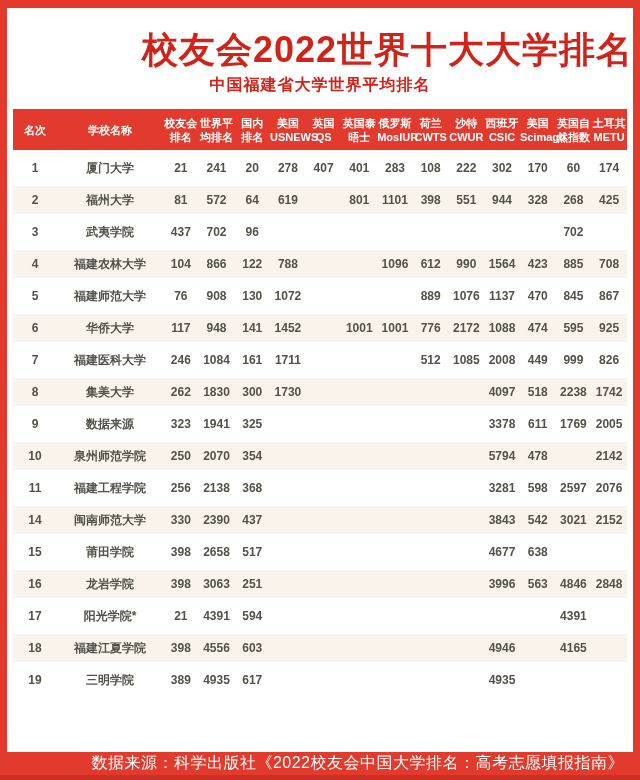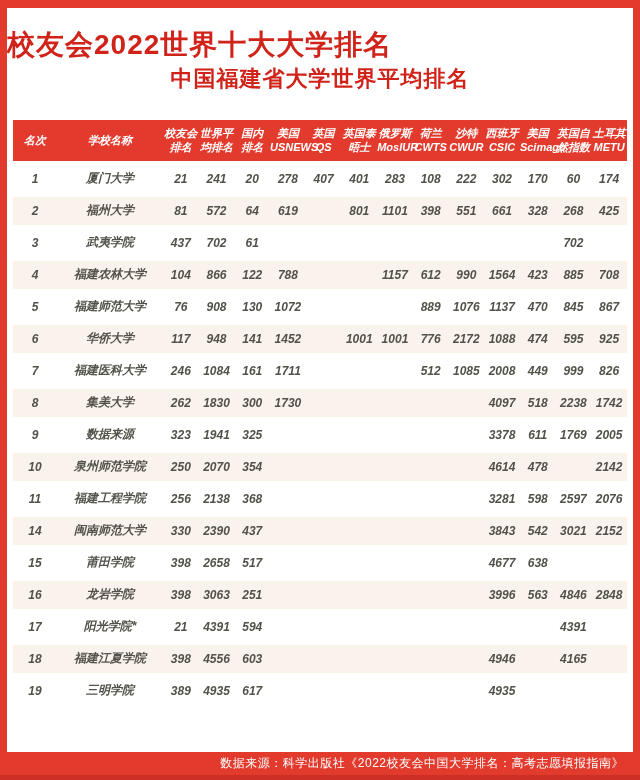"校友会2022世界十大大学排名" .page-title { font-size: 28px -> 36px; text-align: left -> right }
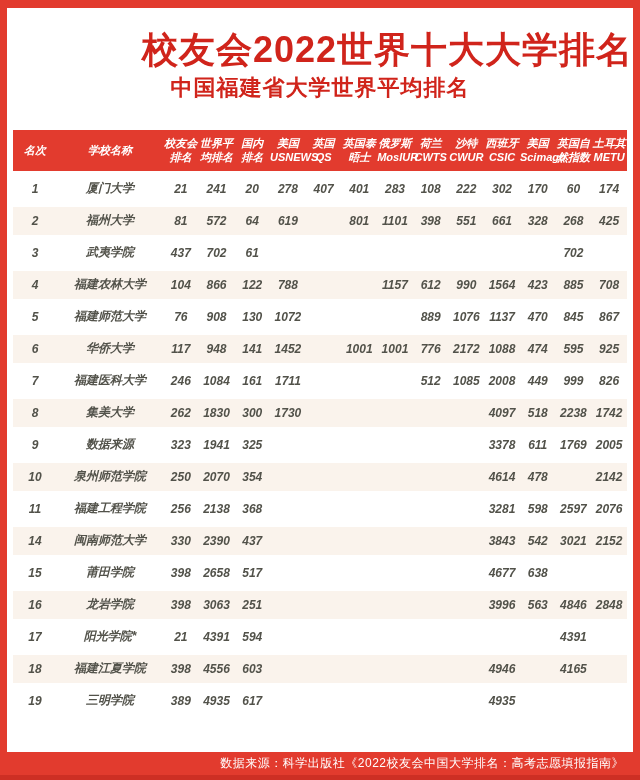"中国福建省大学世界平均排名" .page-subtitle { font-size: 22px -> 16px; margin: 0 0 24px -> 0 0 11px }
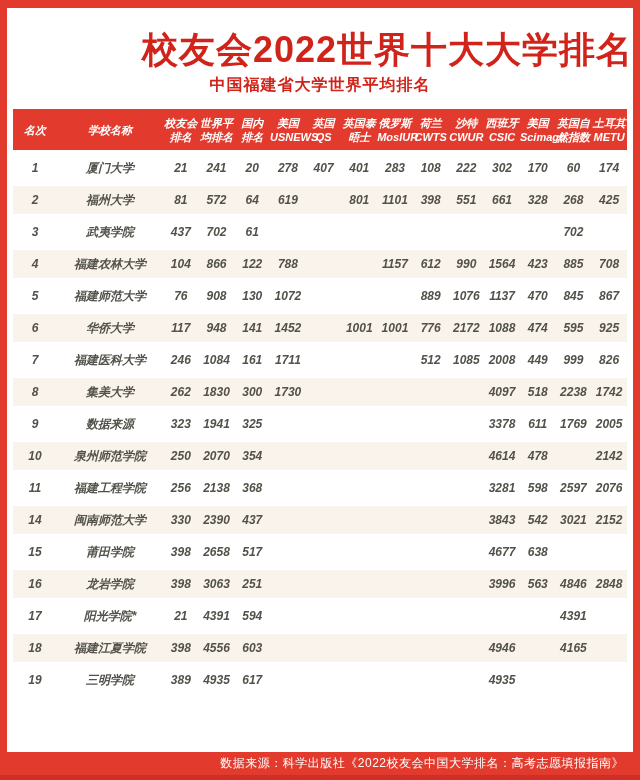"名次" table.ranking { font-style: italic -> none }
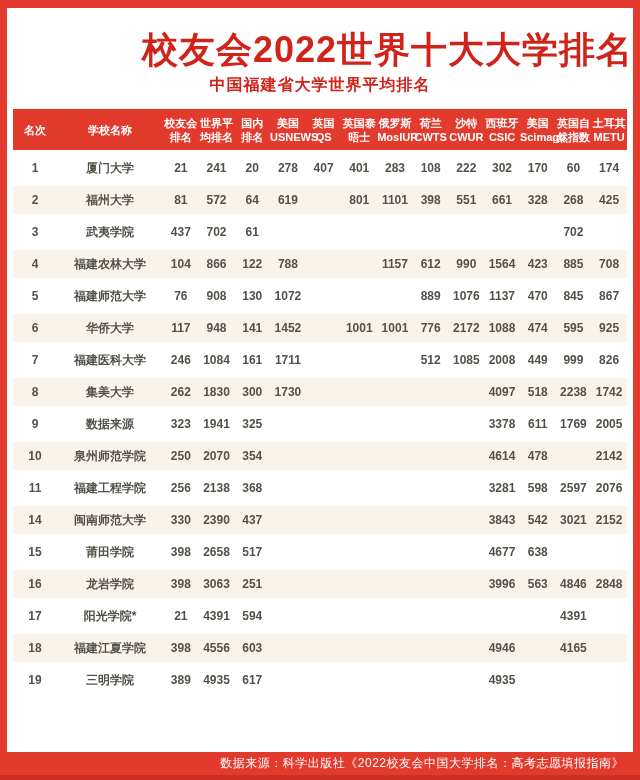"661" td { text: 661 -> 944 }
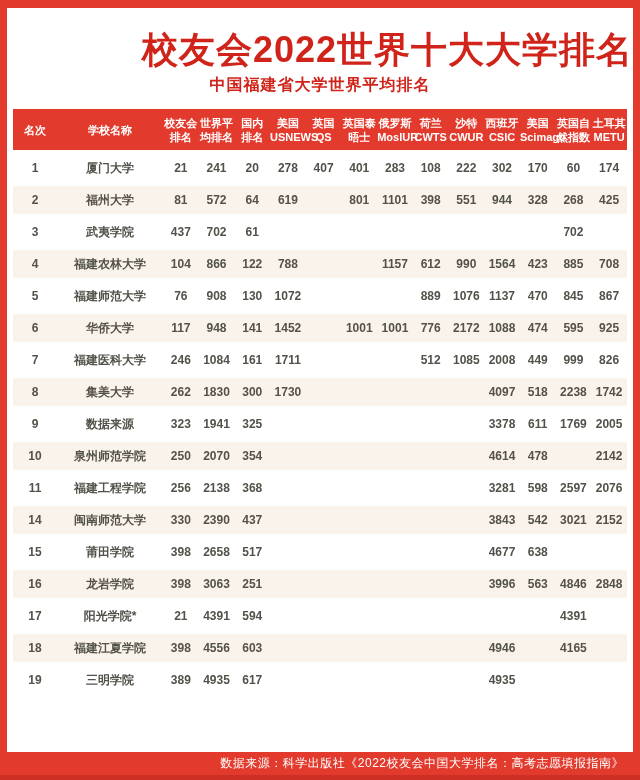"61" td { text: 61 -> 96 }
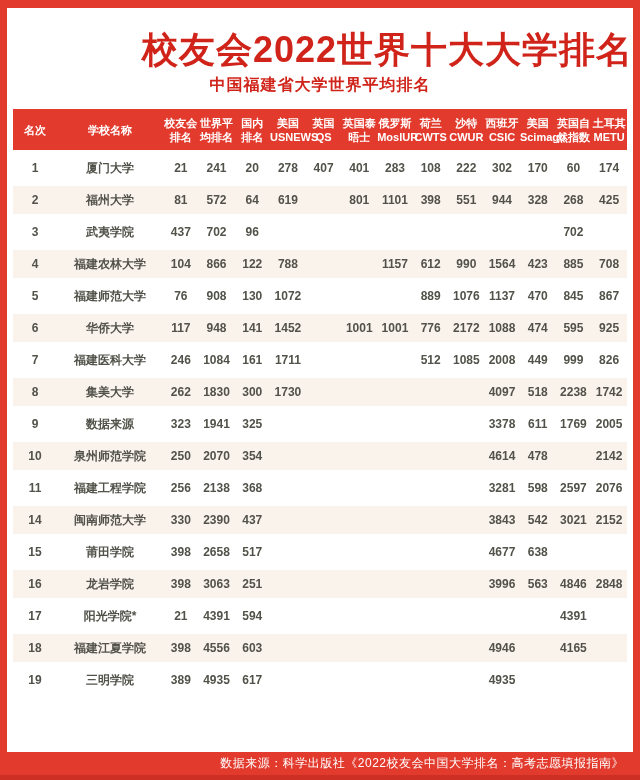"1157" td { text: 1157 -> 1096 }
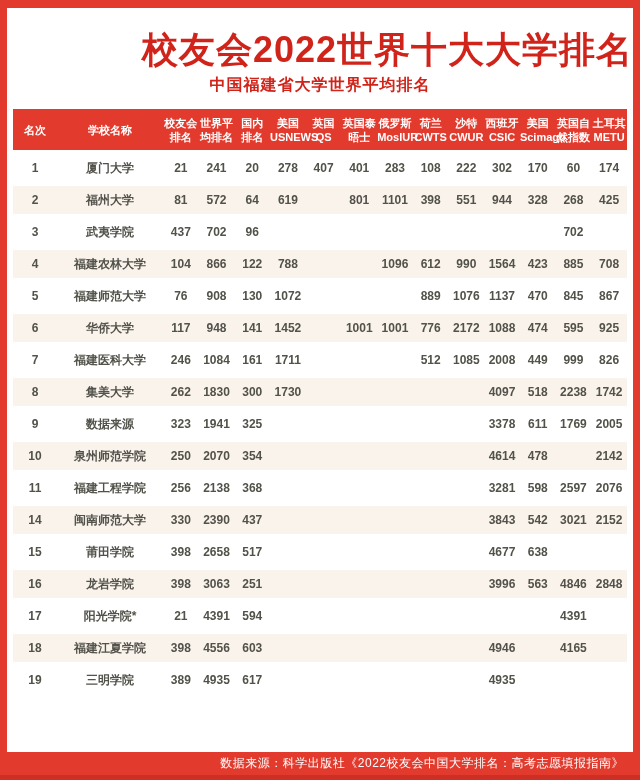"4614" td { text: 4614 -> 5794 }
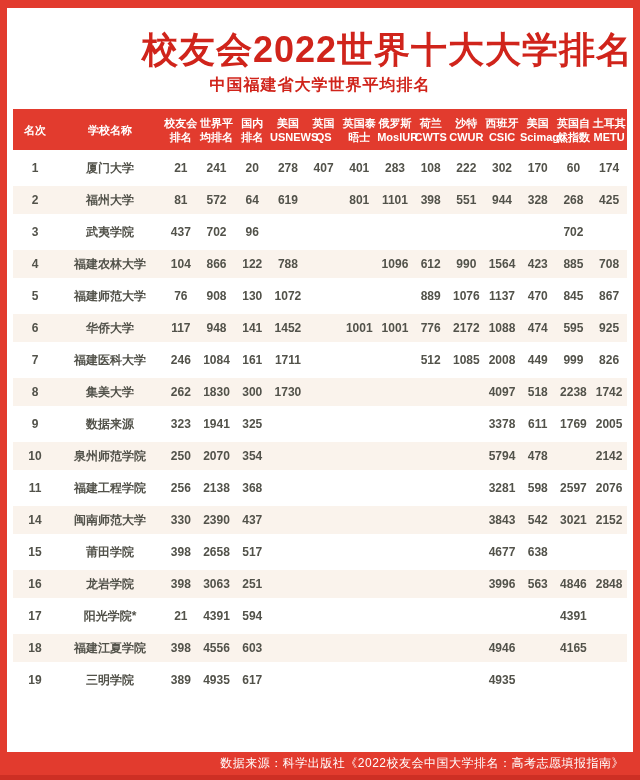"数据来源：科学出版社《2022校友会中国大学排名：高考志愿填报指南》" .footer-text { font-size: 12px -> 16px }
